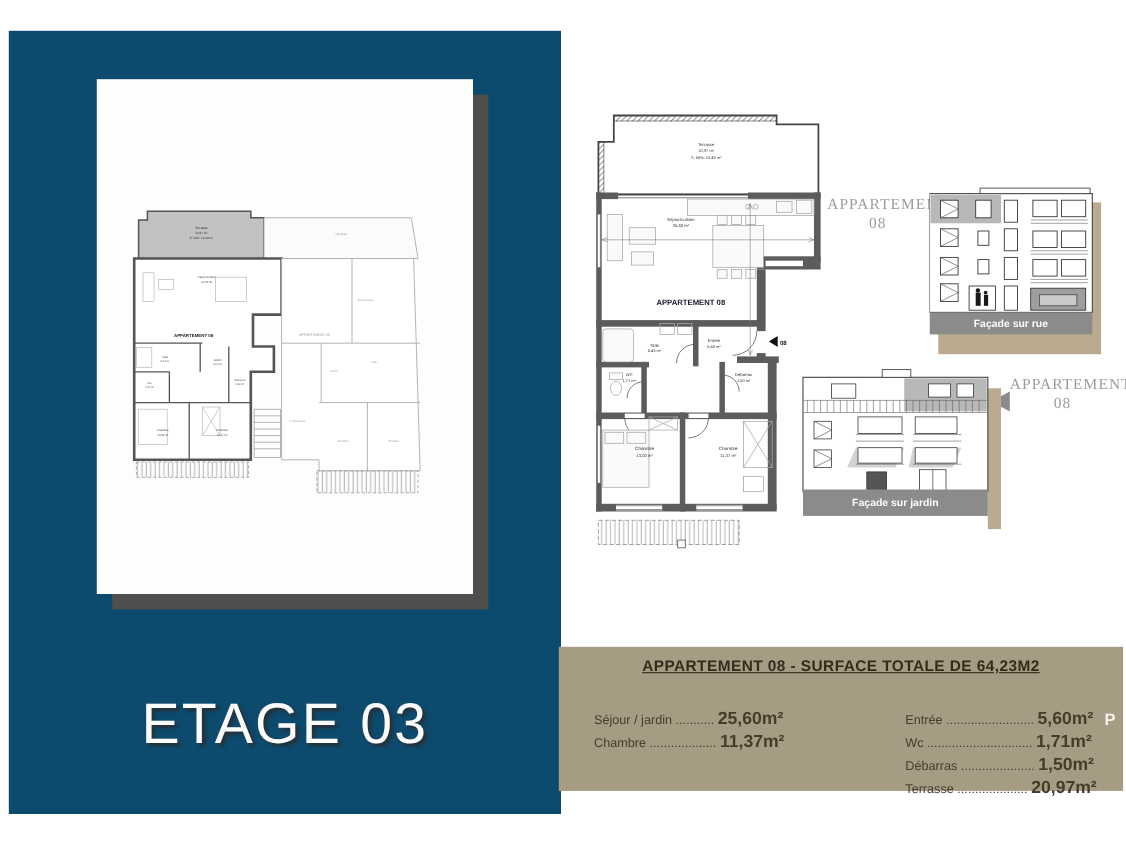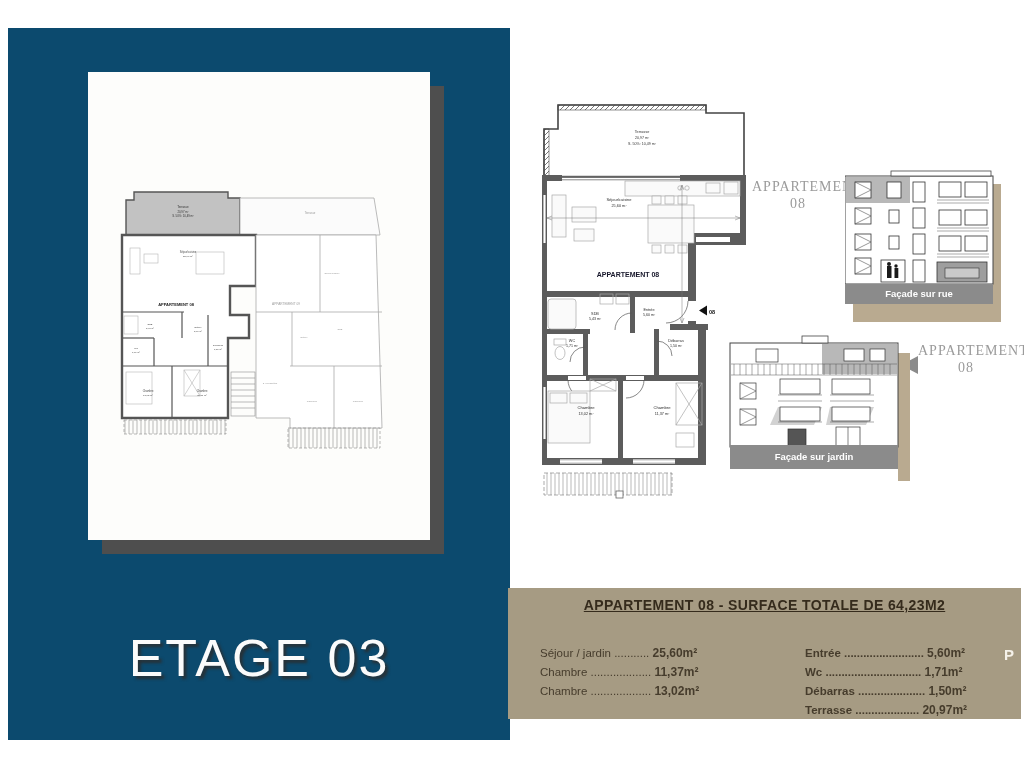"25,60m²" .srow b { font-size: 12px -> 16px }
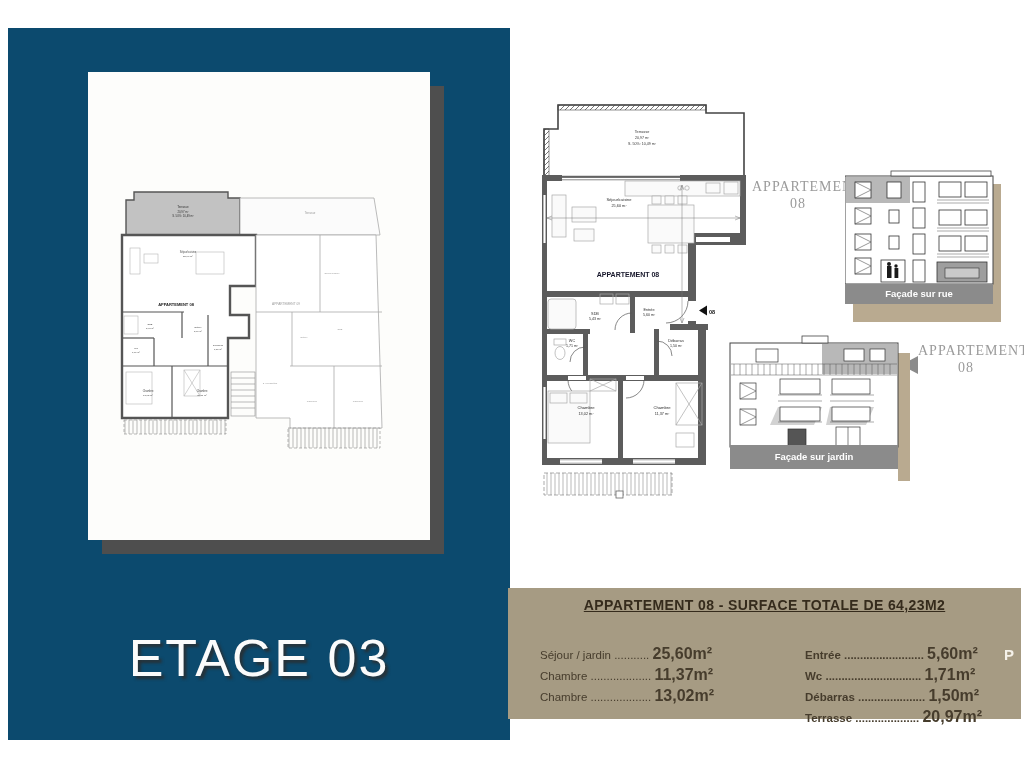"Entrée ......................... 5,60m²" .scol-right { font-weight: bold -> none; margin-left: 30px -> 48px }
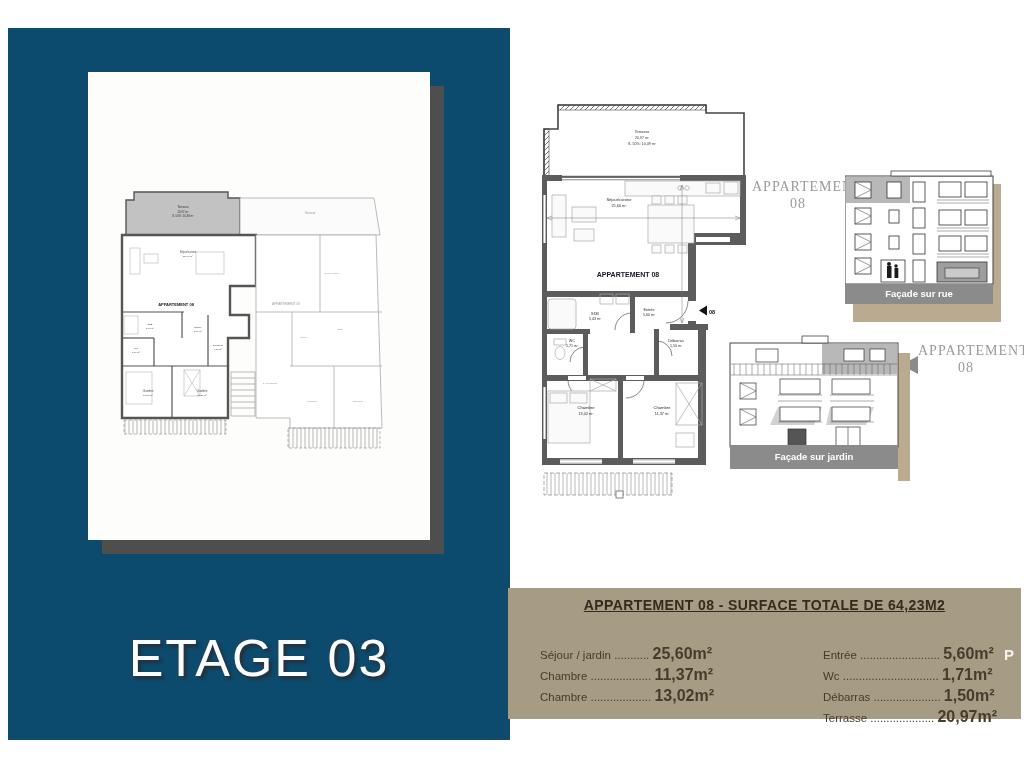"Chambre ................... 13,02m²" div.srow { html: <div><span>Chambre</span> <span>...................</span> <b>13,02m²</b></div> -> none }
